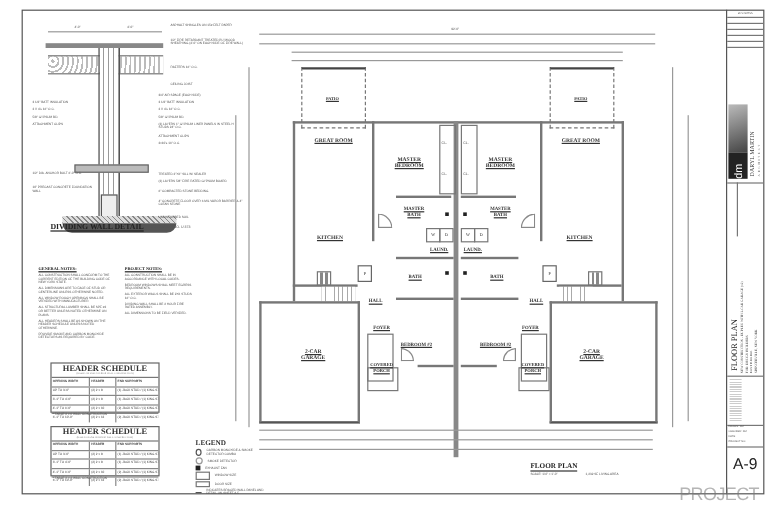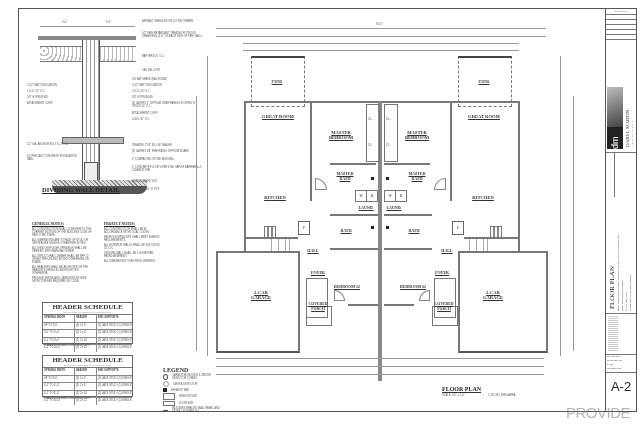"A-2" div.abs { text: A-2 -> A-9 }
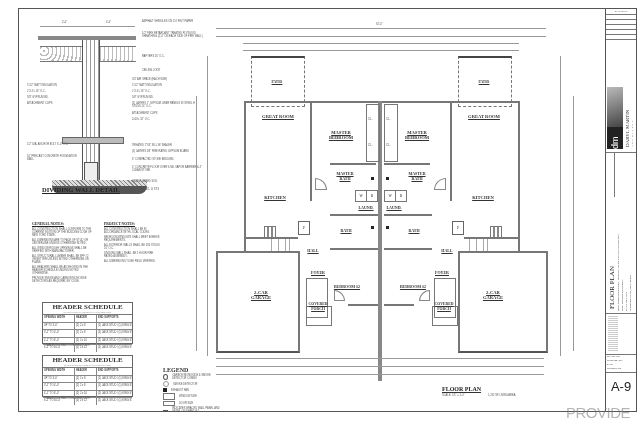"PROVIDE" div.abs { text: PROVIDE -> PROJECT }
